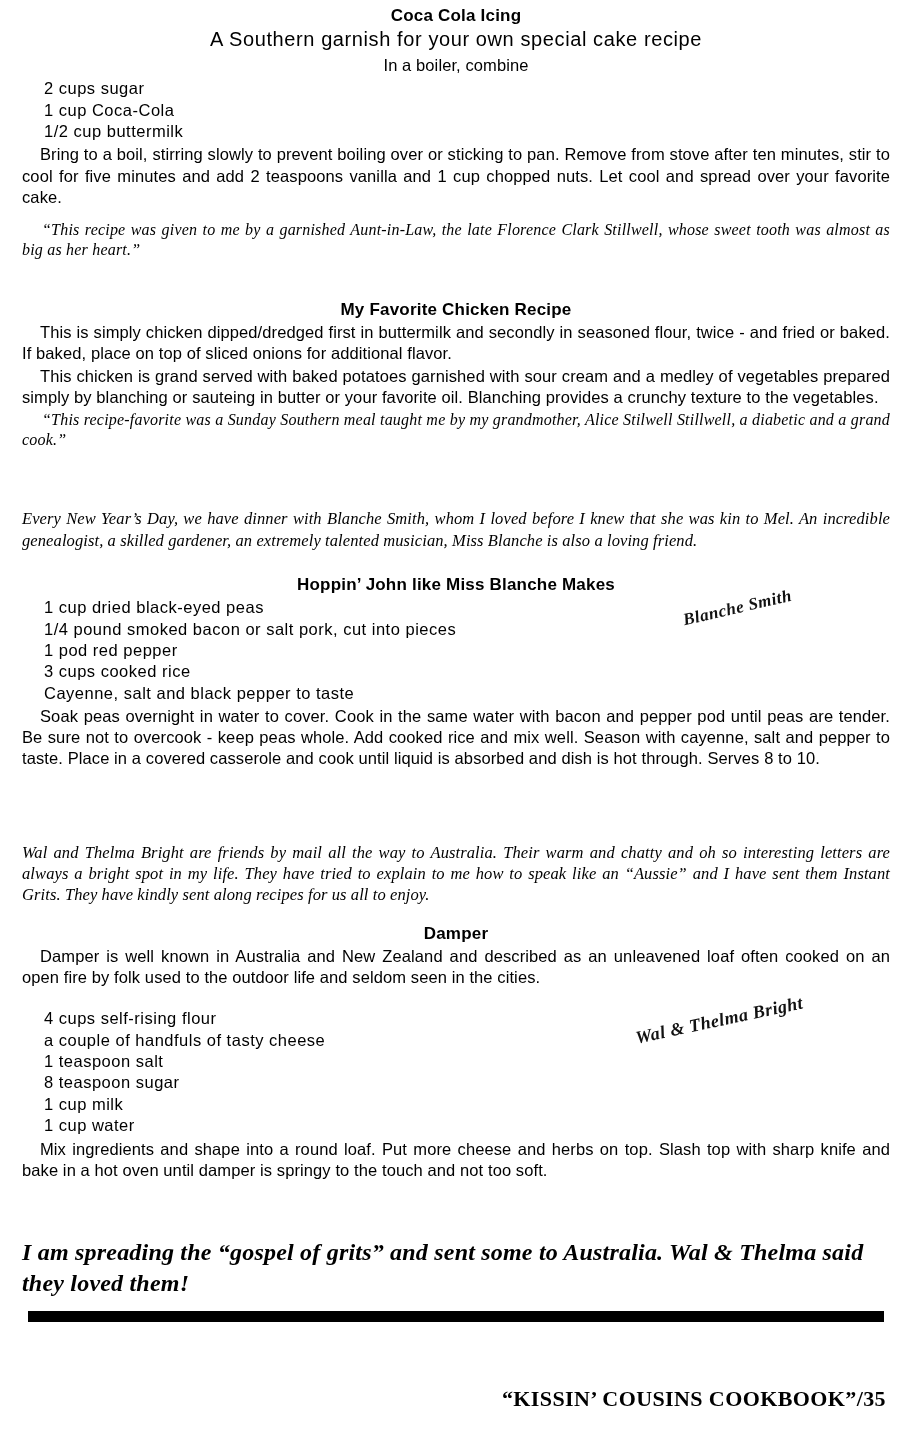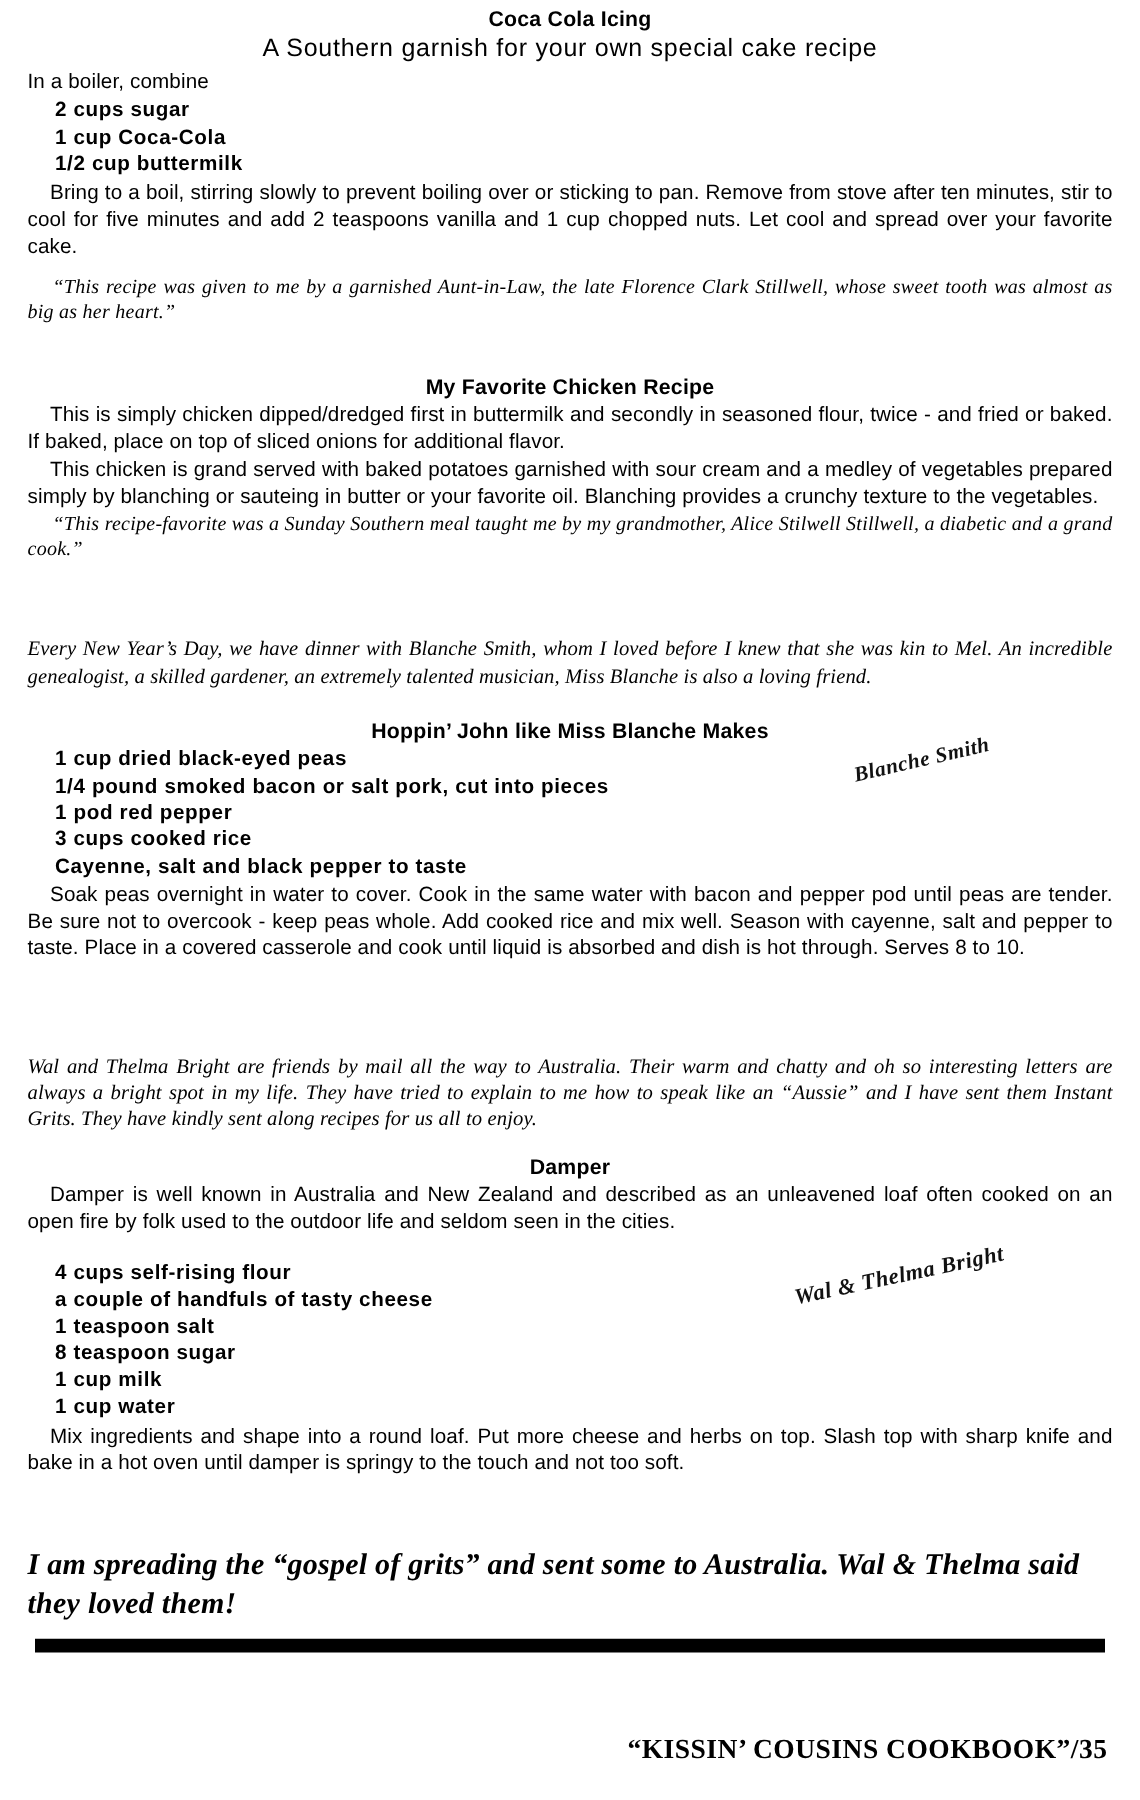"In a boiler, combine" .para.nojust { text-align: left -> center }
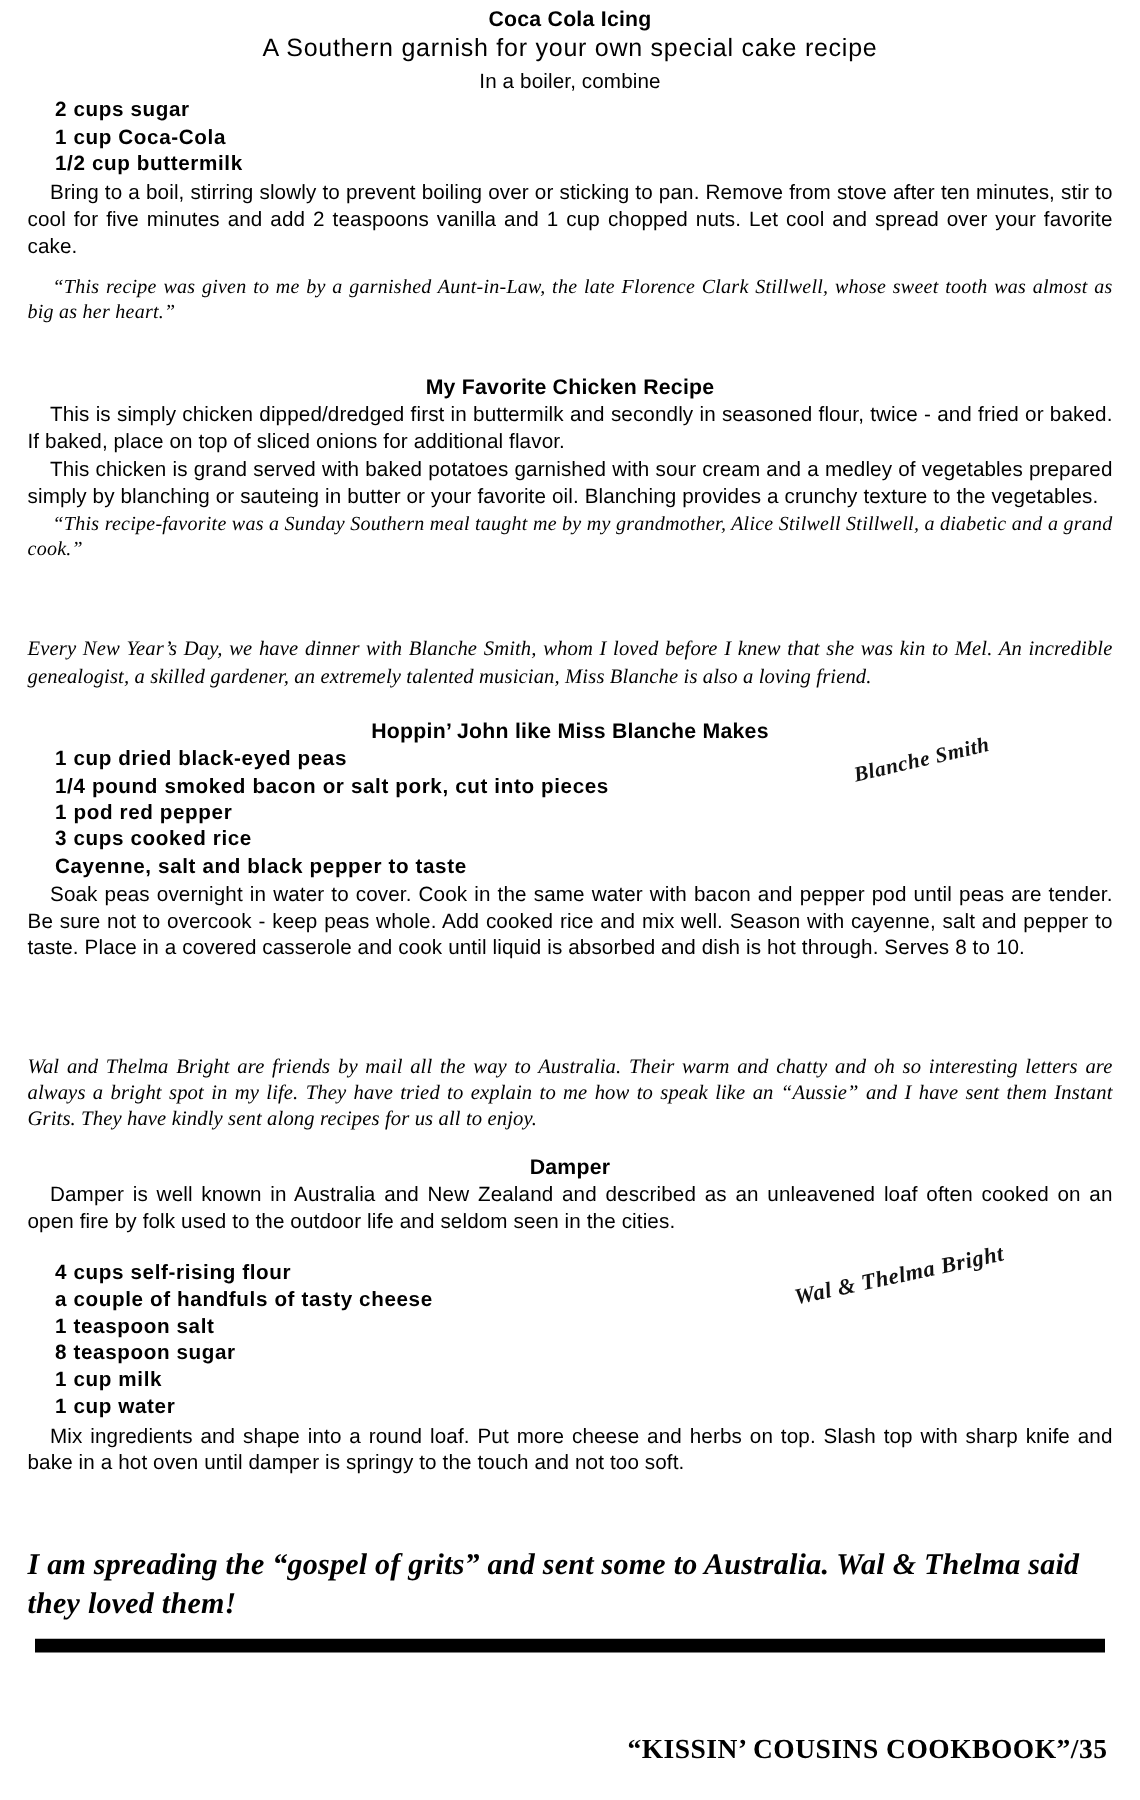"2 cups sugar" .ingredients { font-weight: bold -> none }
